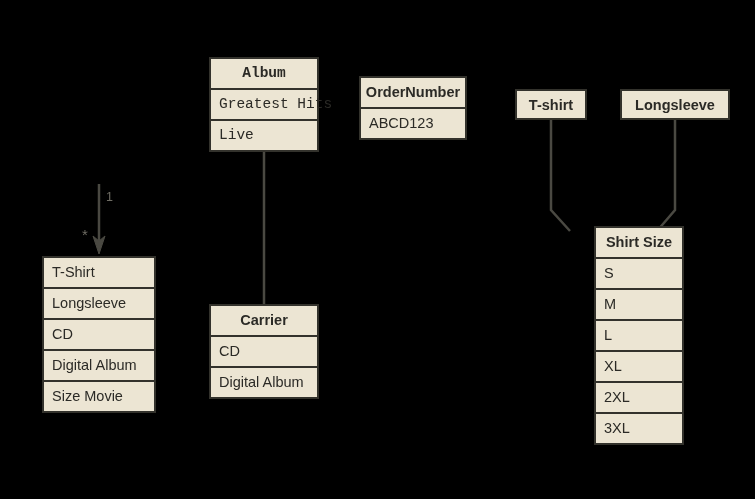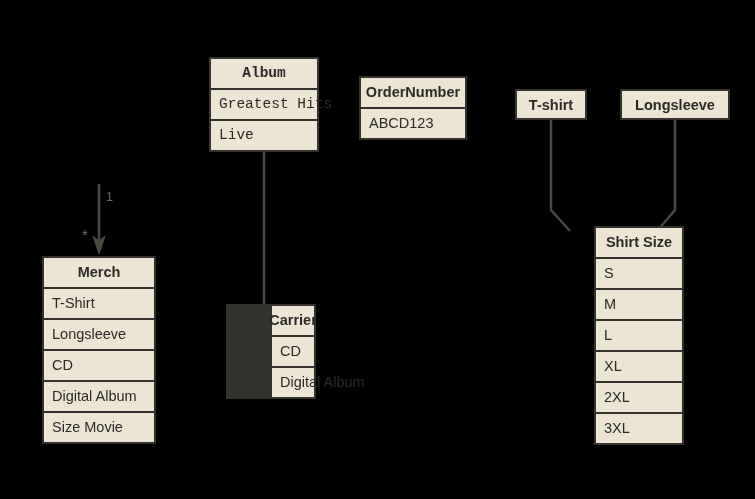"Merch" div.cell { html: <div>Merch</div> -> none }
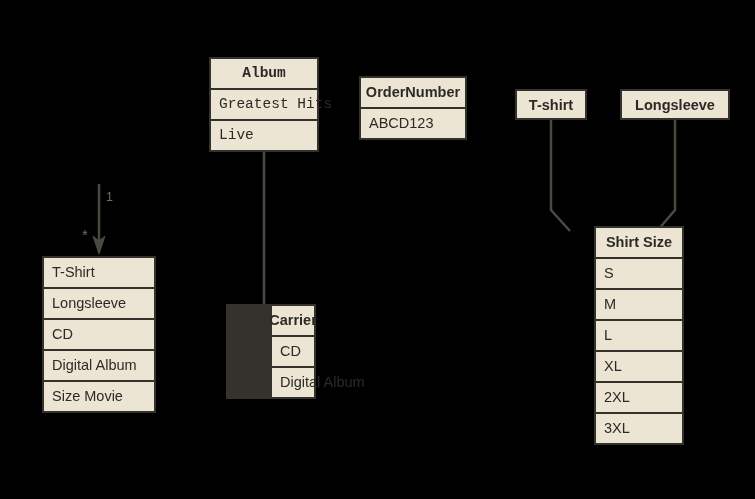"Carrier" div.entity { left: 226px -> 209px; padding-left: 44px -> none; width: 90px -> 110px }
